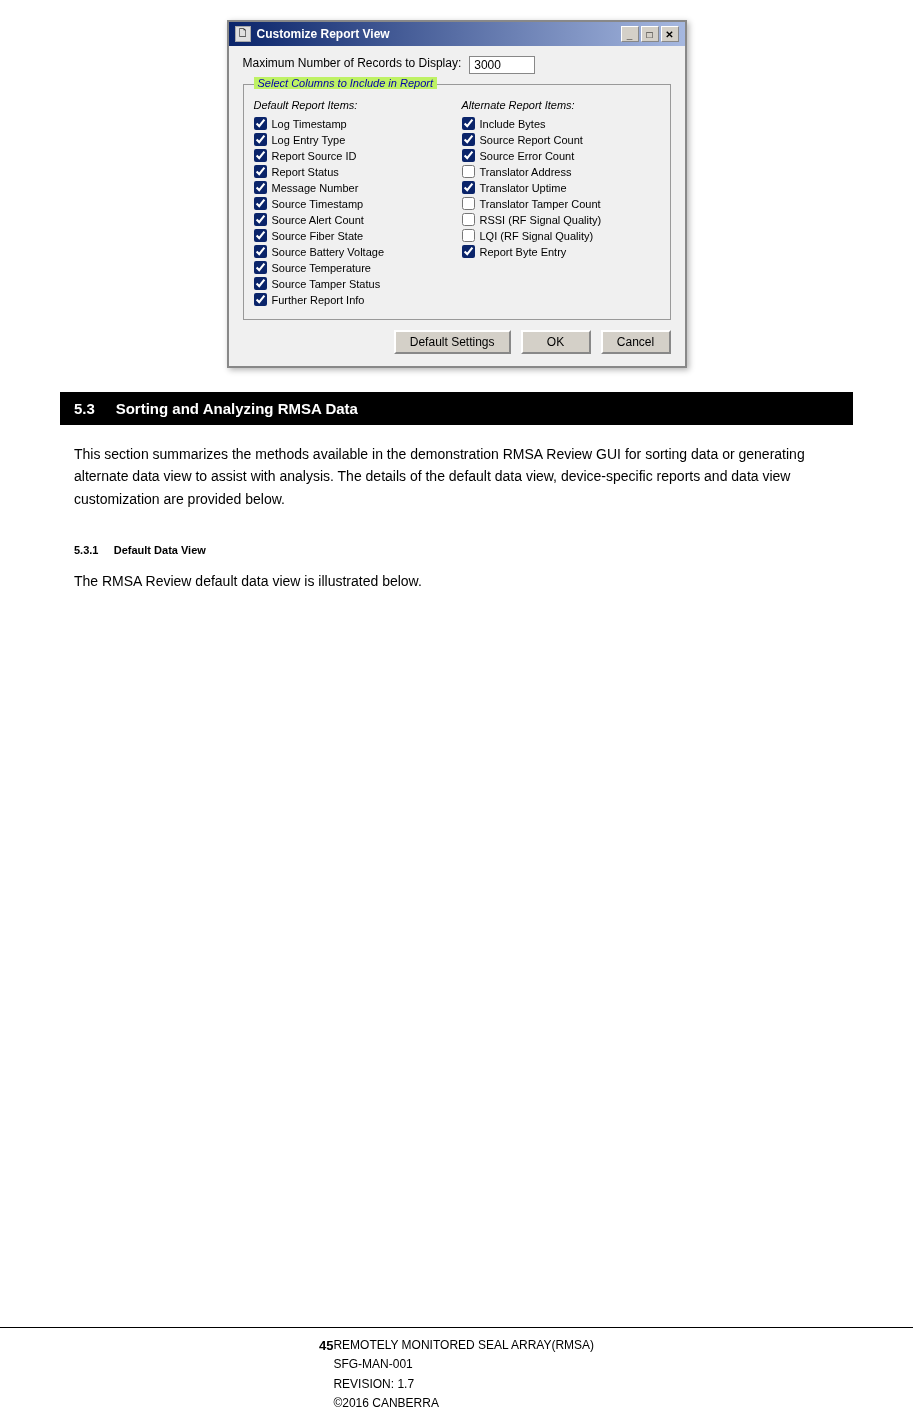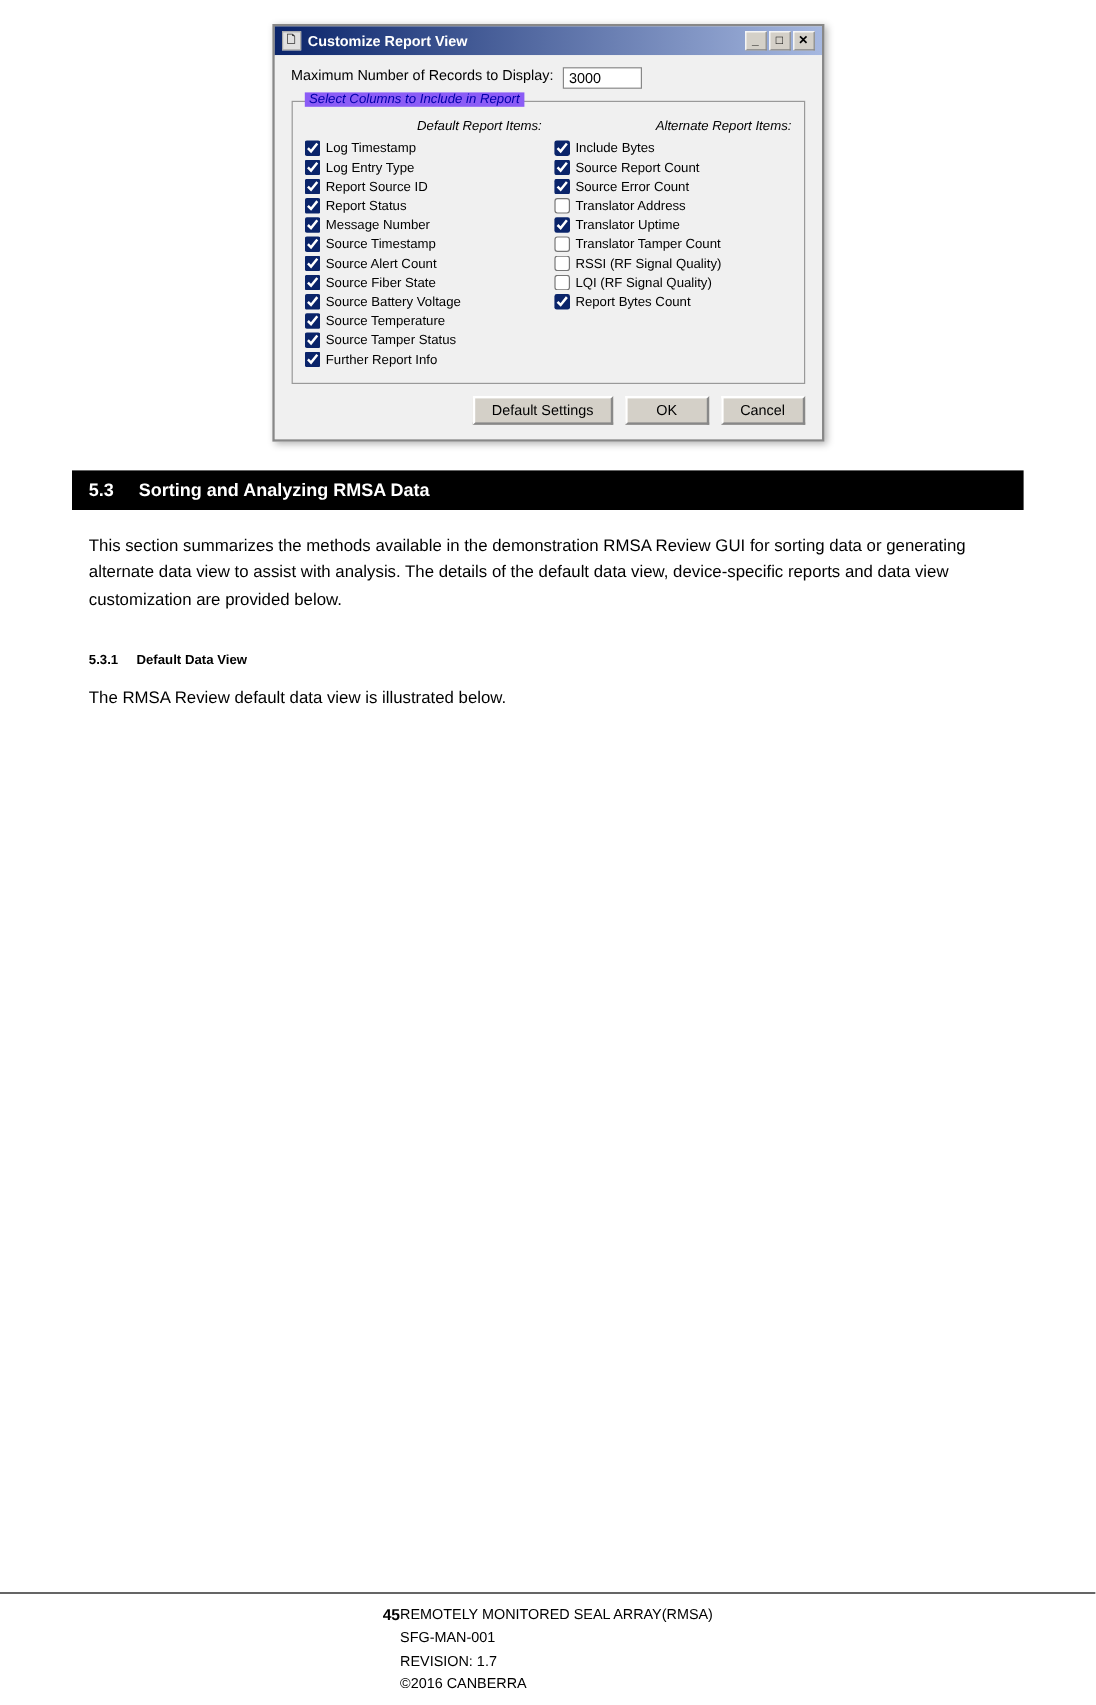"Select Columns to Include in" .columns-group-legend { background: #8b5cf6 -> #bef264 }
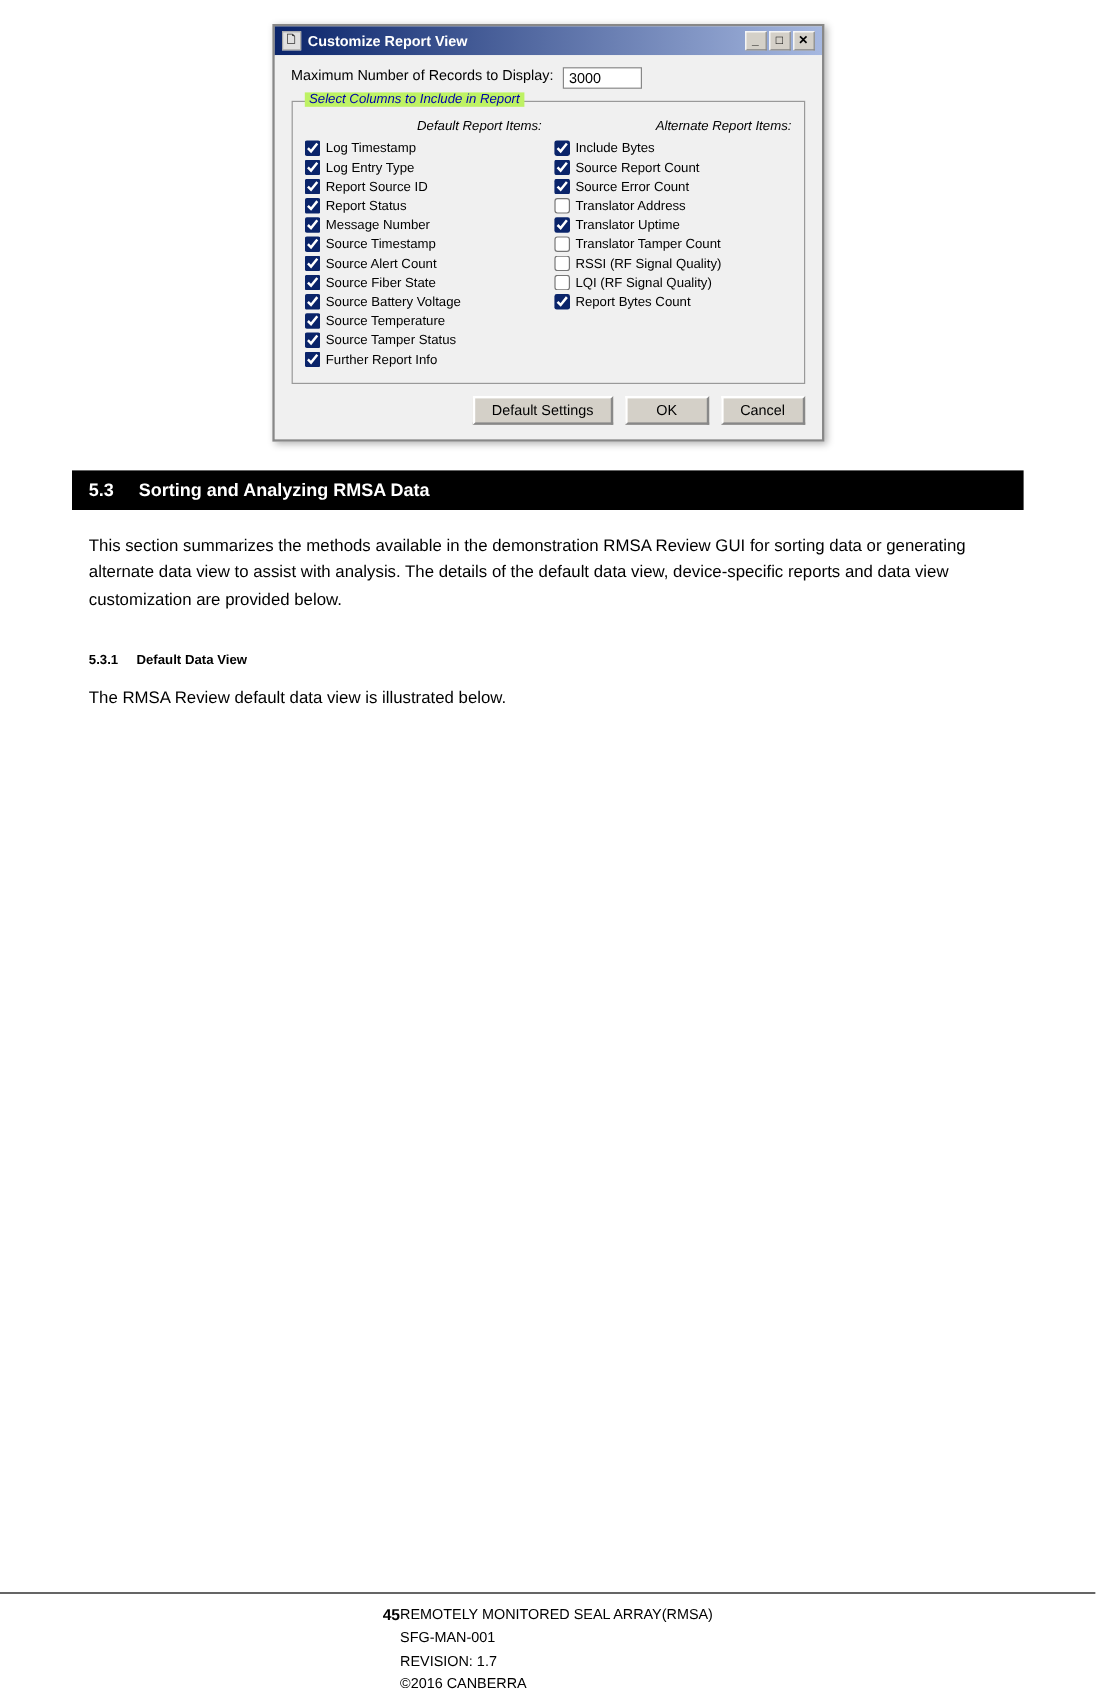"Default Report Items:" .section-header { text-align: right -> none }
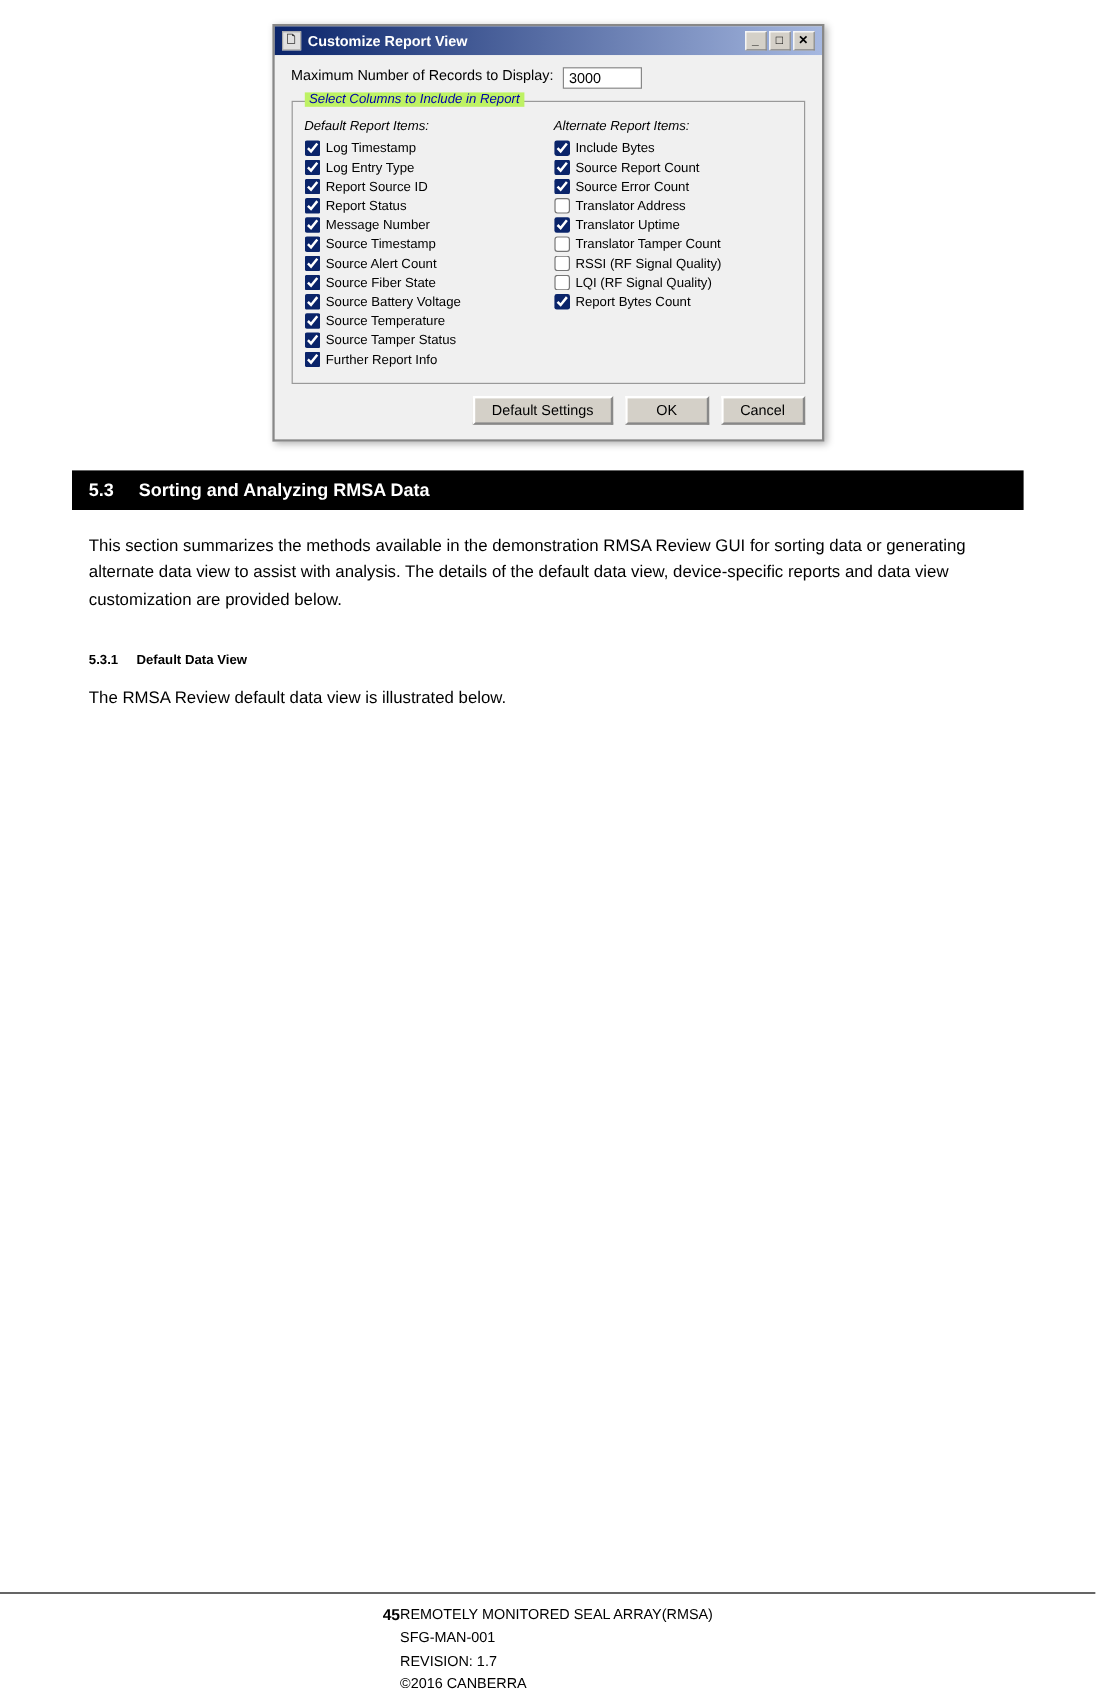"Report Bytes Count" span { text: Bytes Count -> Byte Entry }
